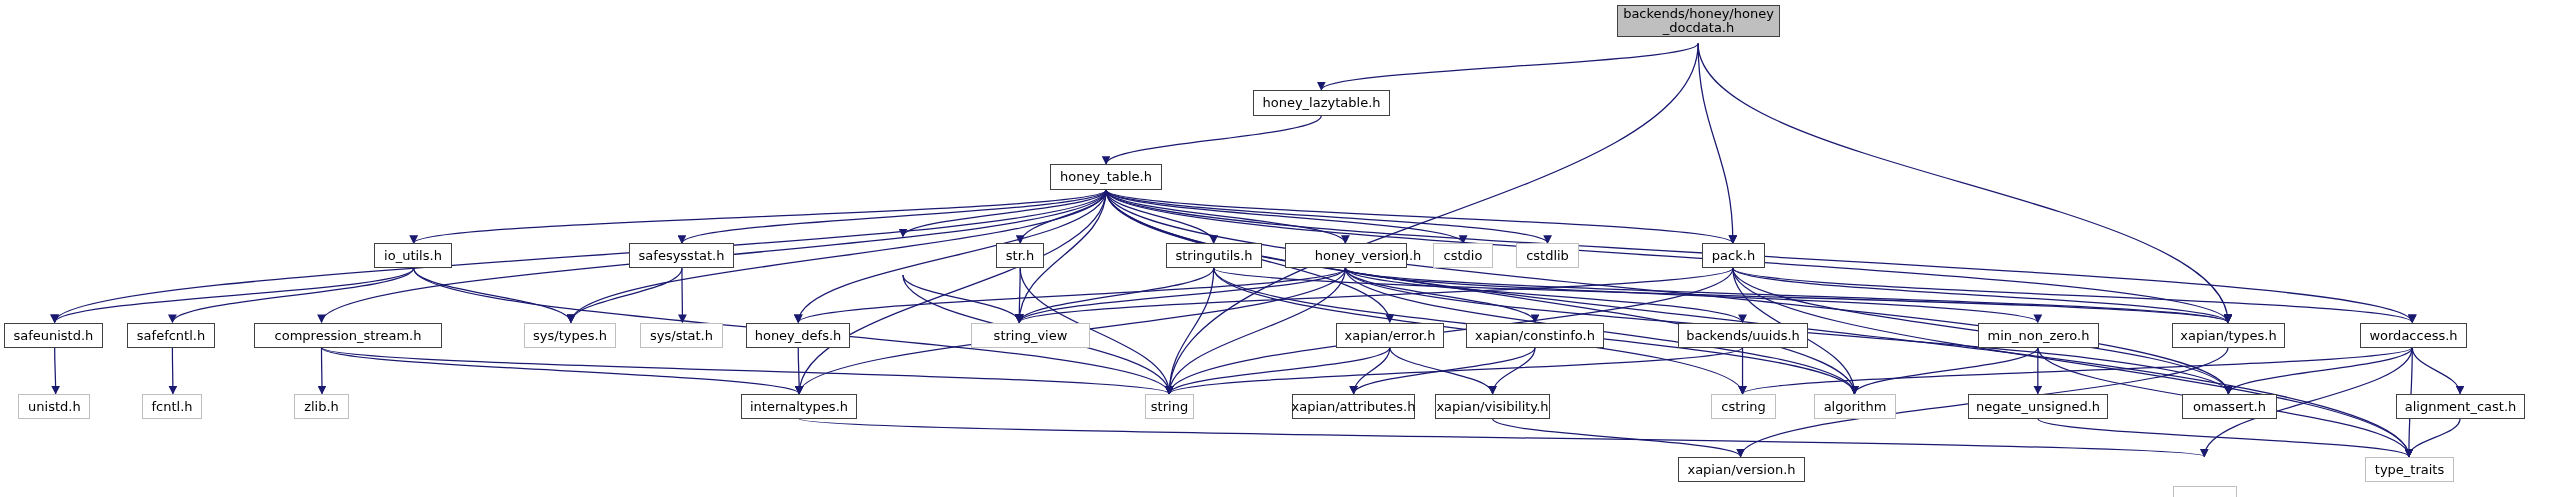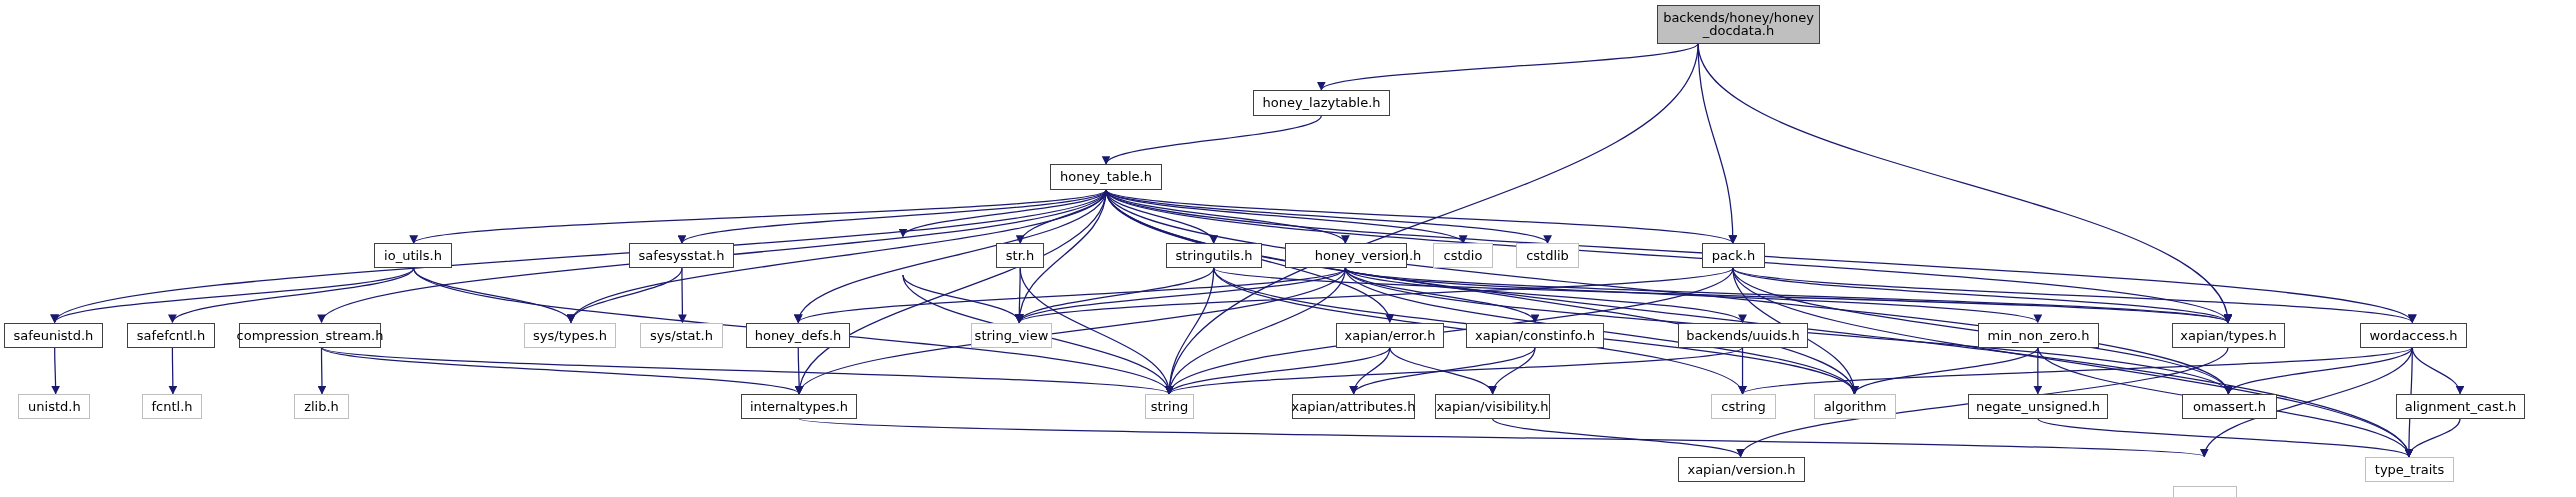"backends/honey/honey" div.node { height: 39px -> 32px; margin-left: 40px -> none }
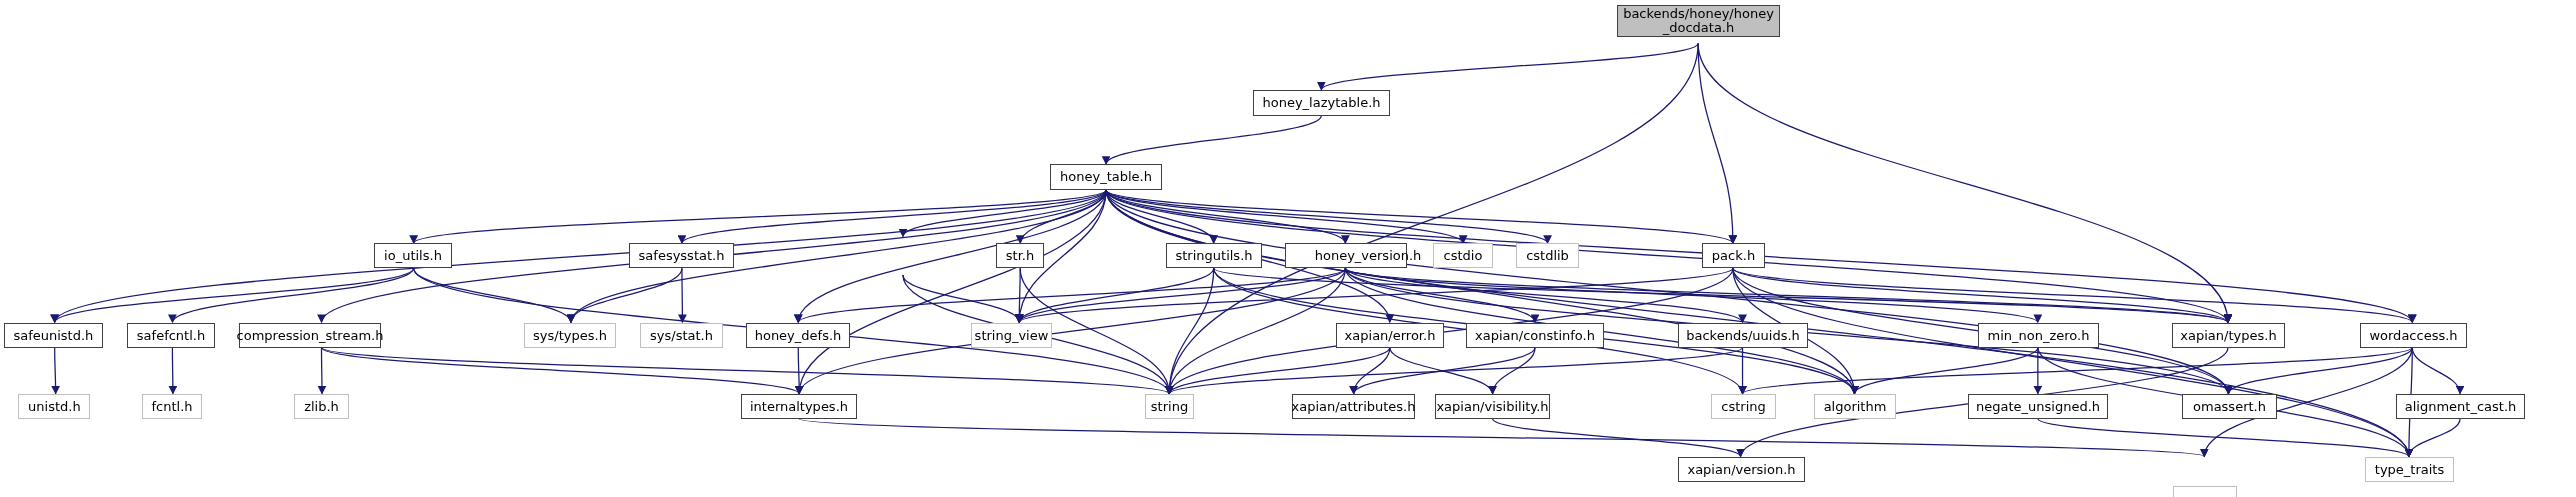"compression_stream.h" div.node { left: 239px -> 254px; width: 142px -> 188px }
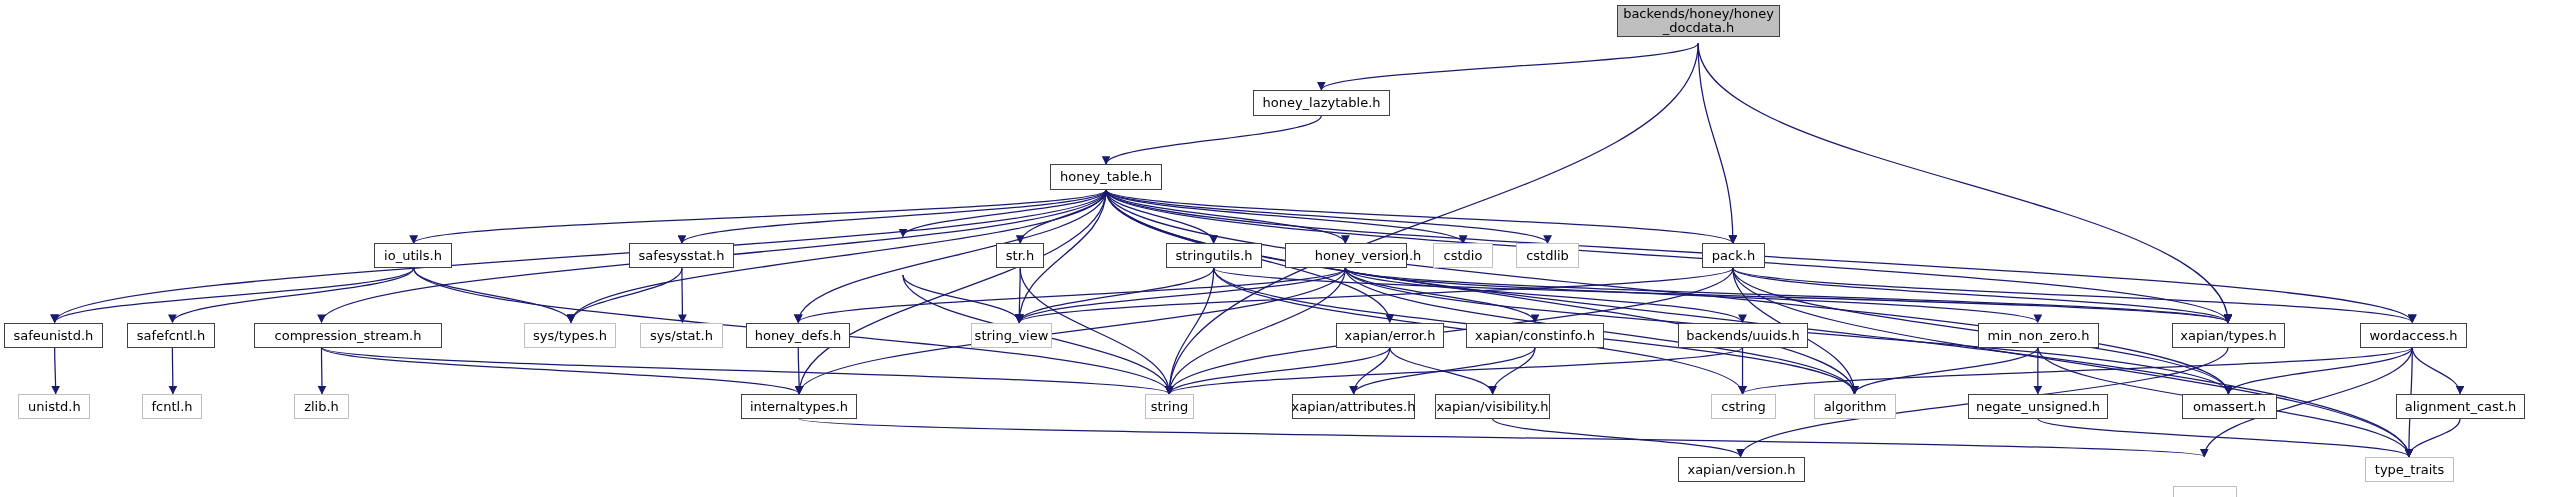"string_view" div.node { width: 81px -> 119px }
